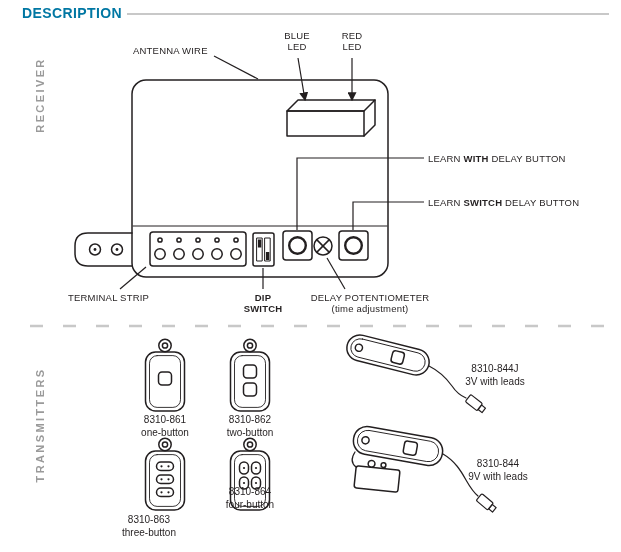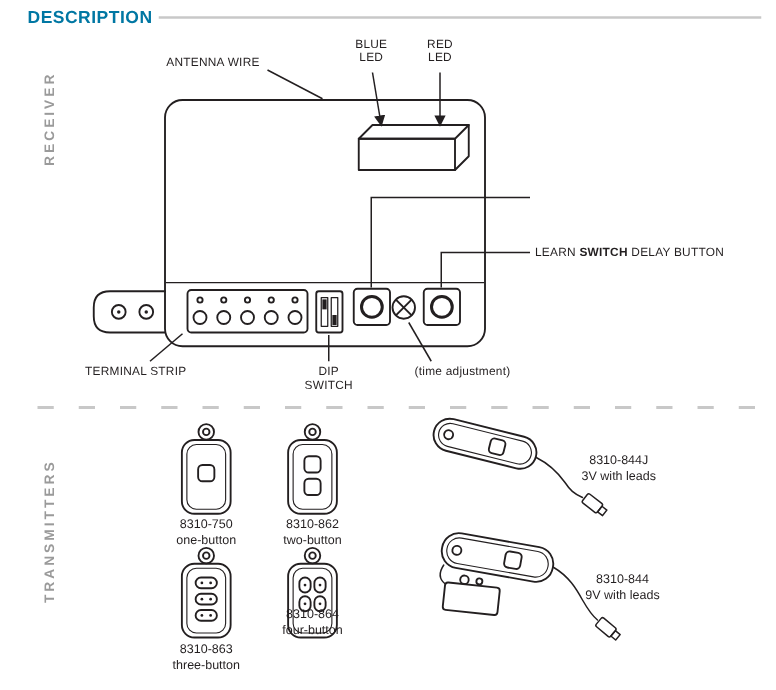"LEARN WITH DELAY BUTTON" div.abs { html: none -> <div><span>LEARN </span><span>WITH</span><span> DELAY BUTTON</span></div> }
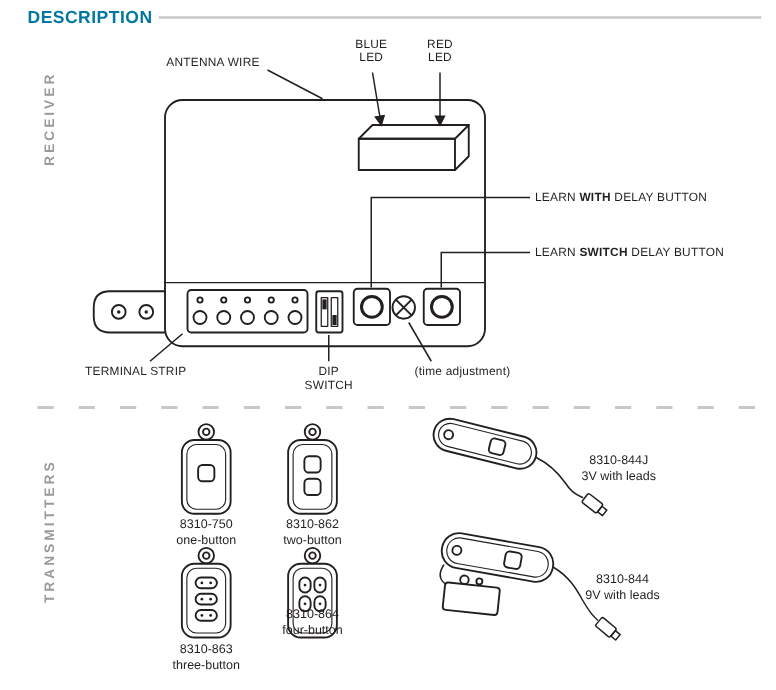"DIP" div.abs { font-weight: none -> bold }
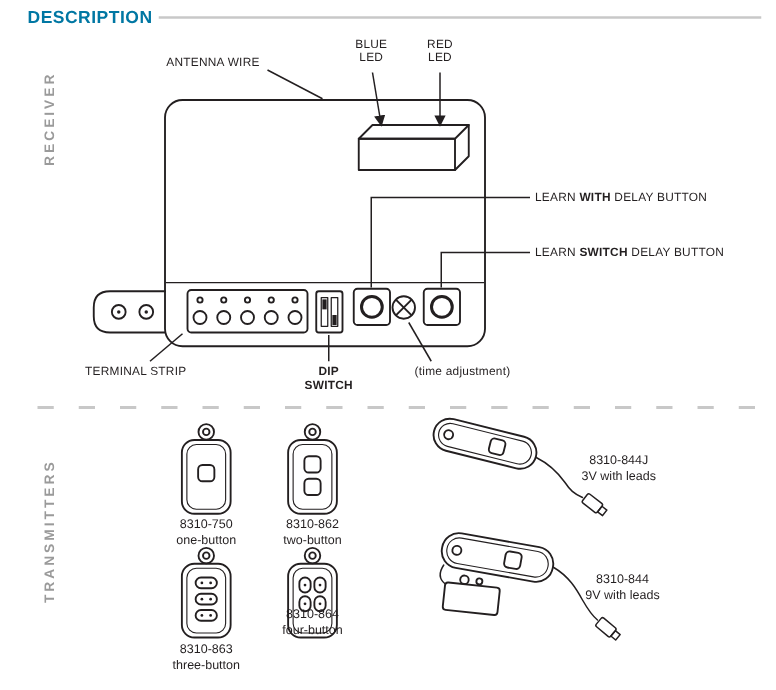"DELAY POTENTIOMETER" div { html: none -> <div>DELAY POTENTIOMETER</div> }
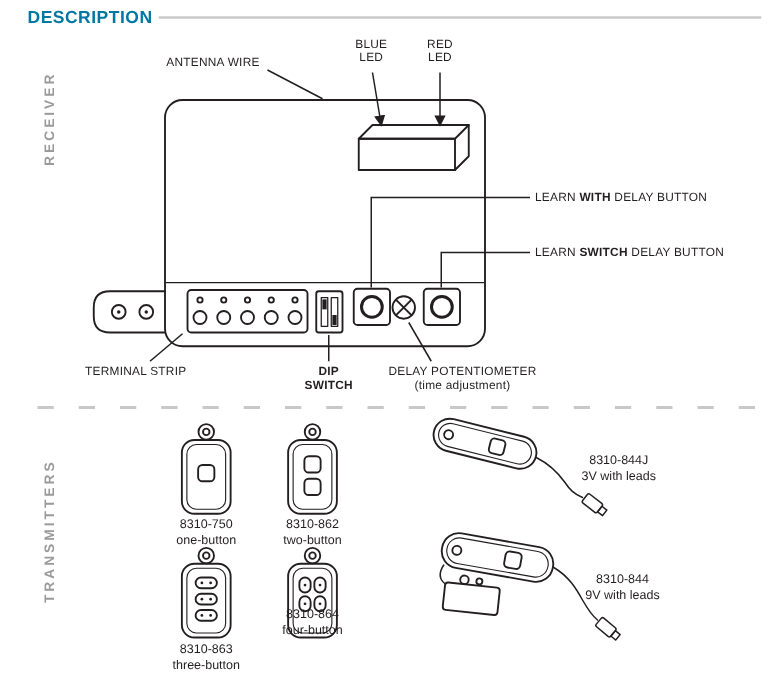"8310-750" div { text: 8310-750 -> 8310-861 }
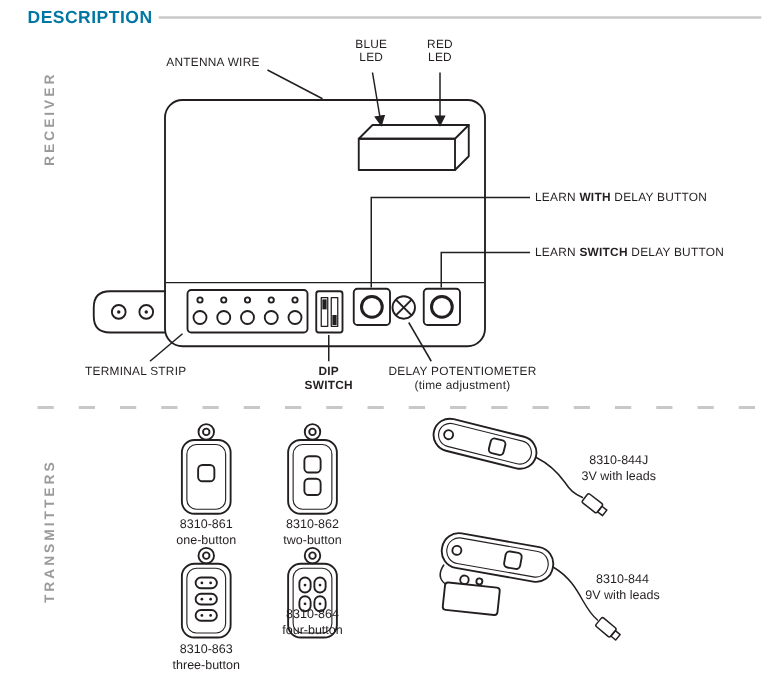"8310-863" div.abs { left: 120px -> 104px }
